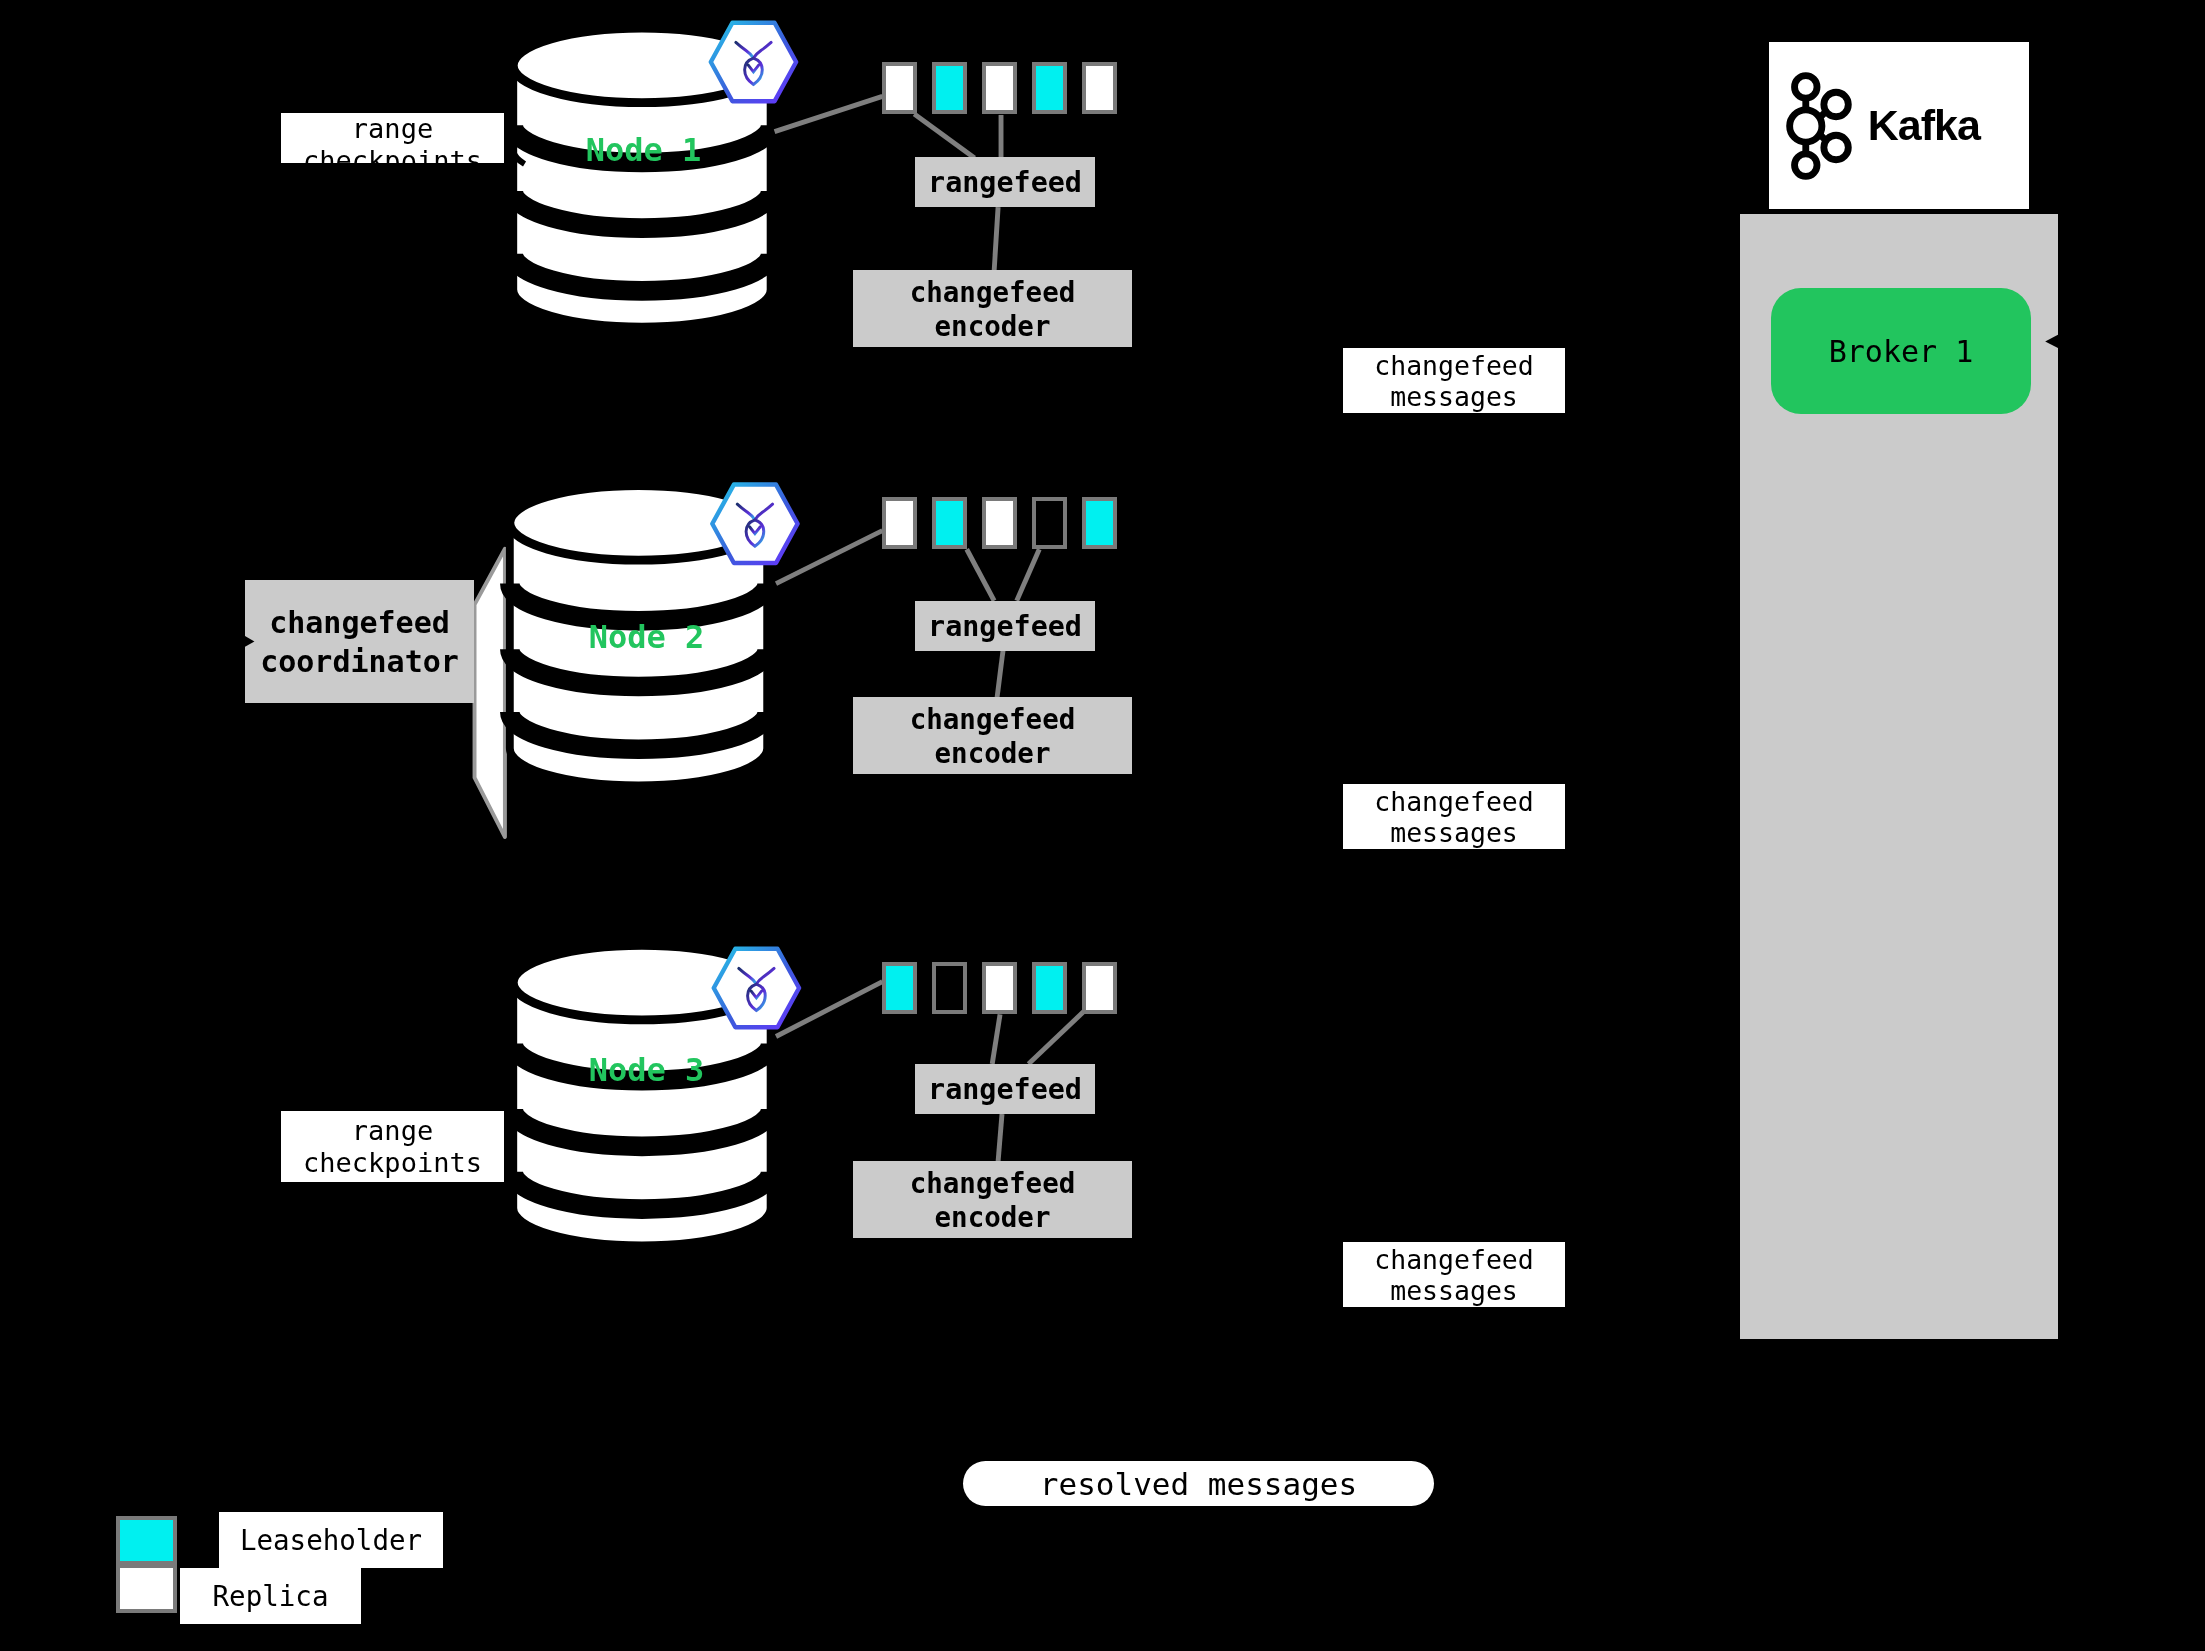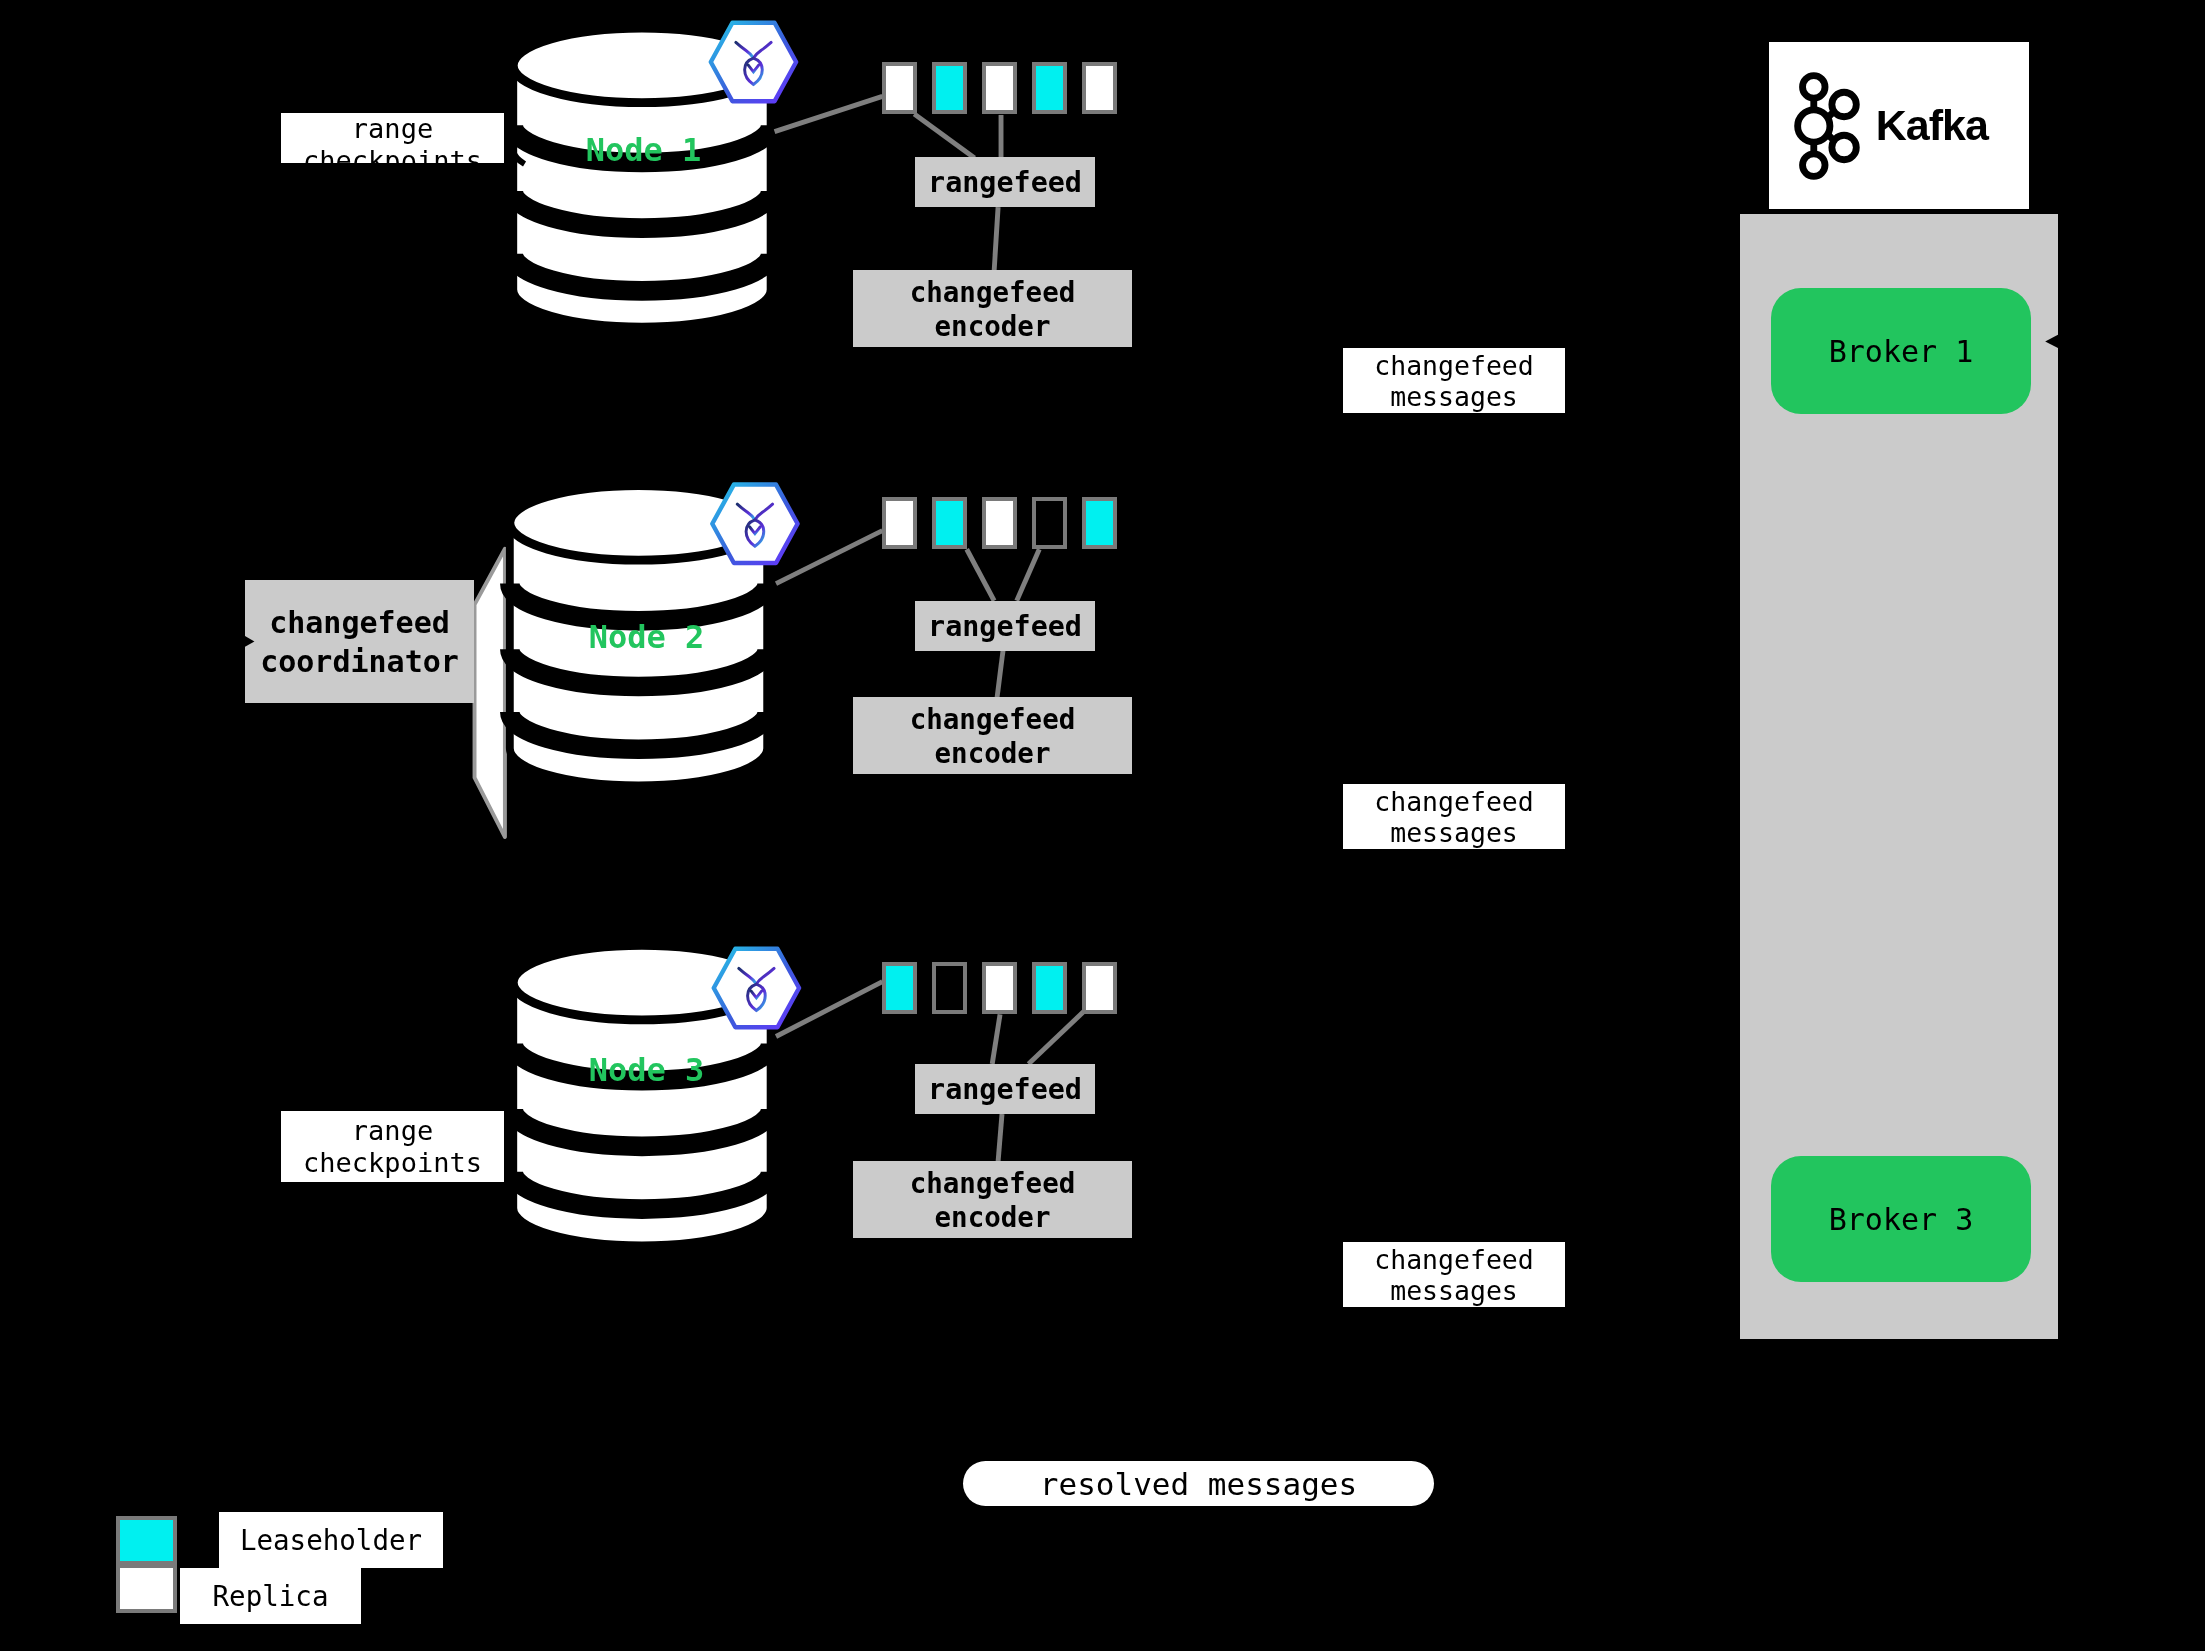"Kafka" #kafka-card { padding-left: 20px -> 12px }
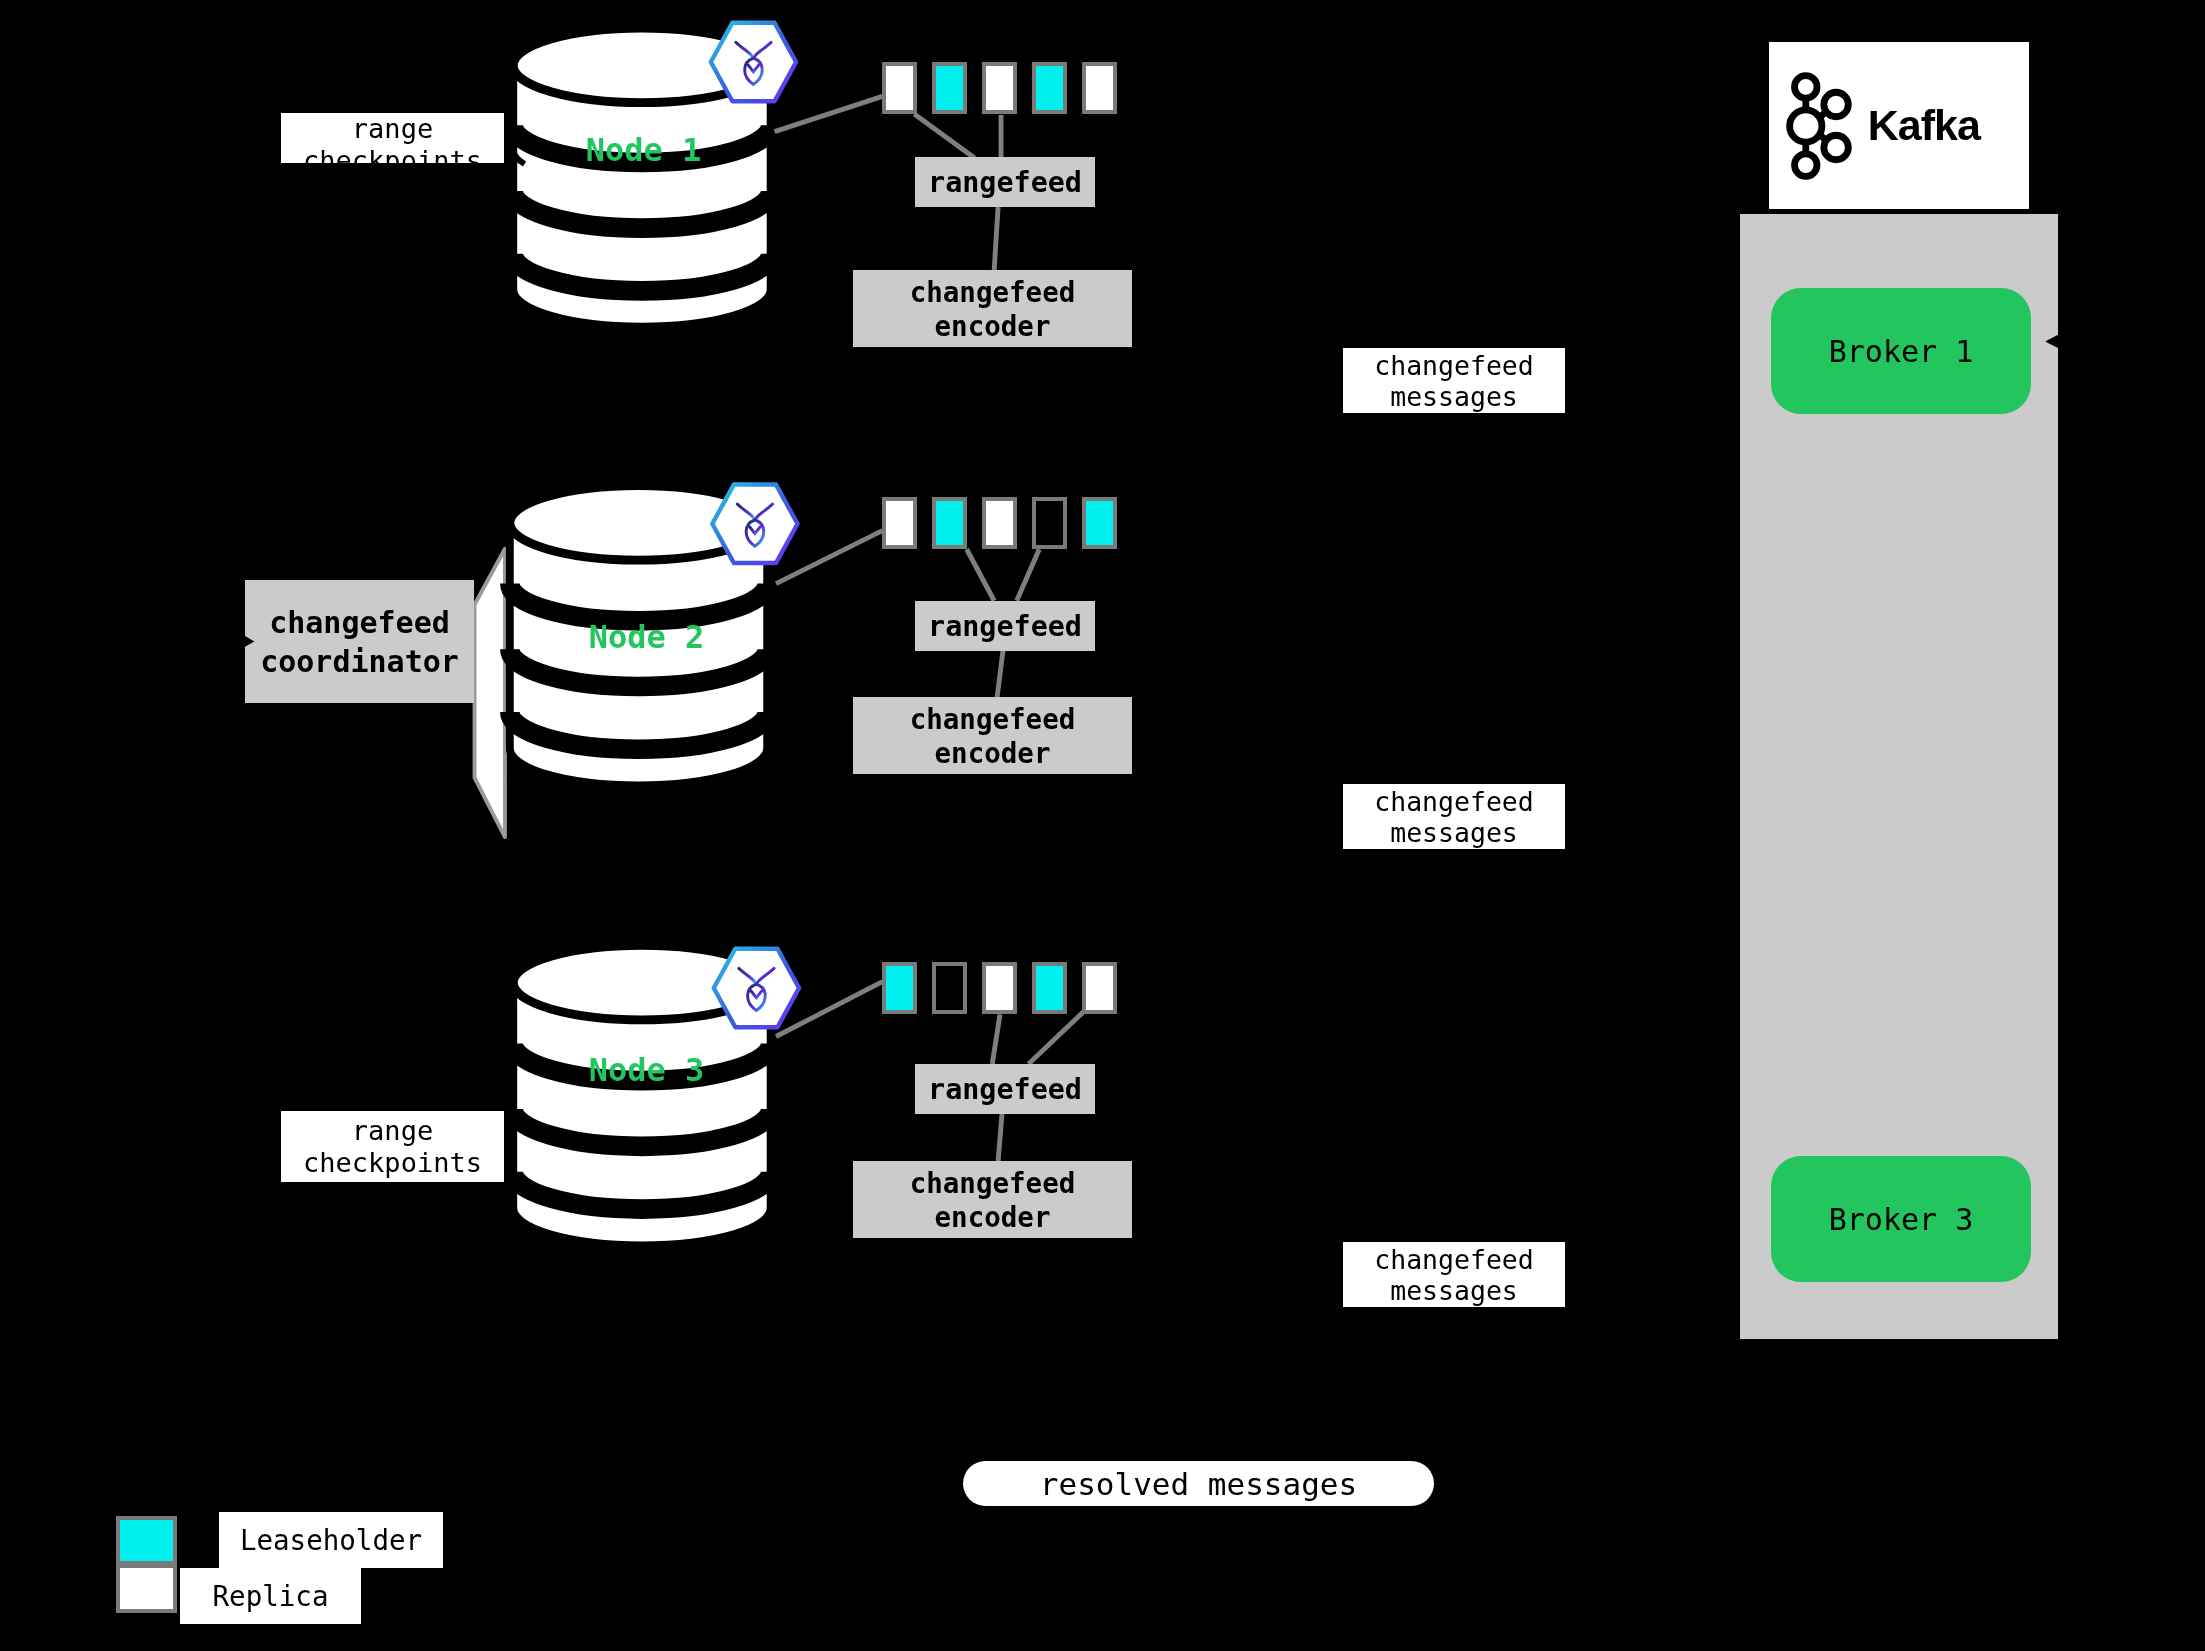"Broker 3" div.abs { html: <div>Broker 3</div> -> none }
